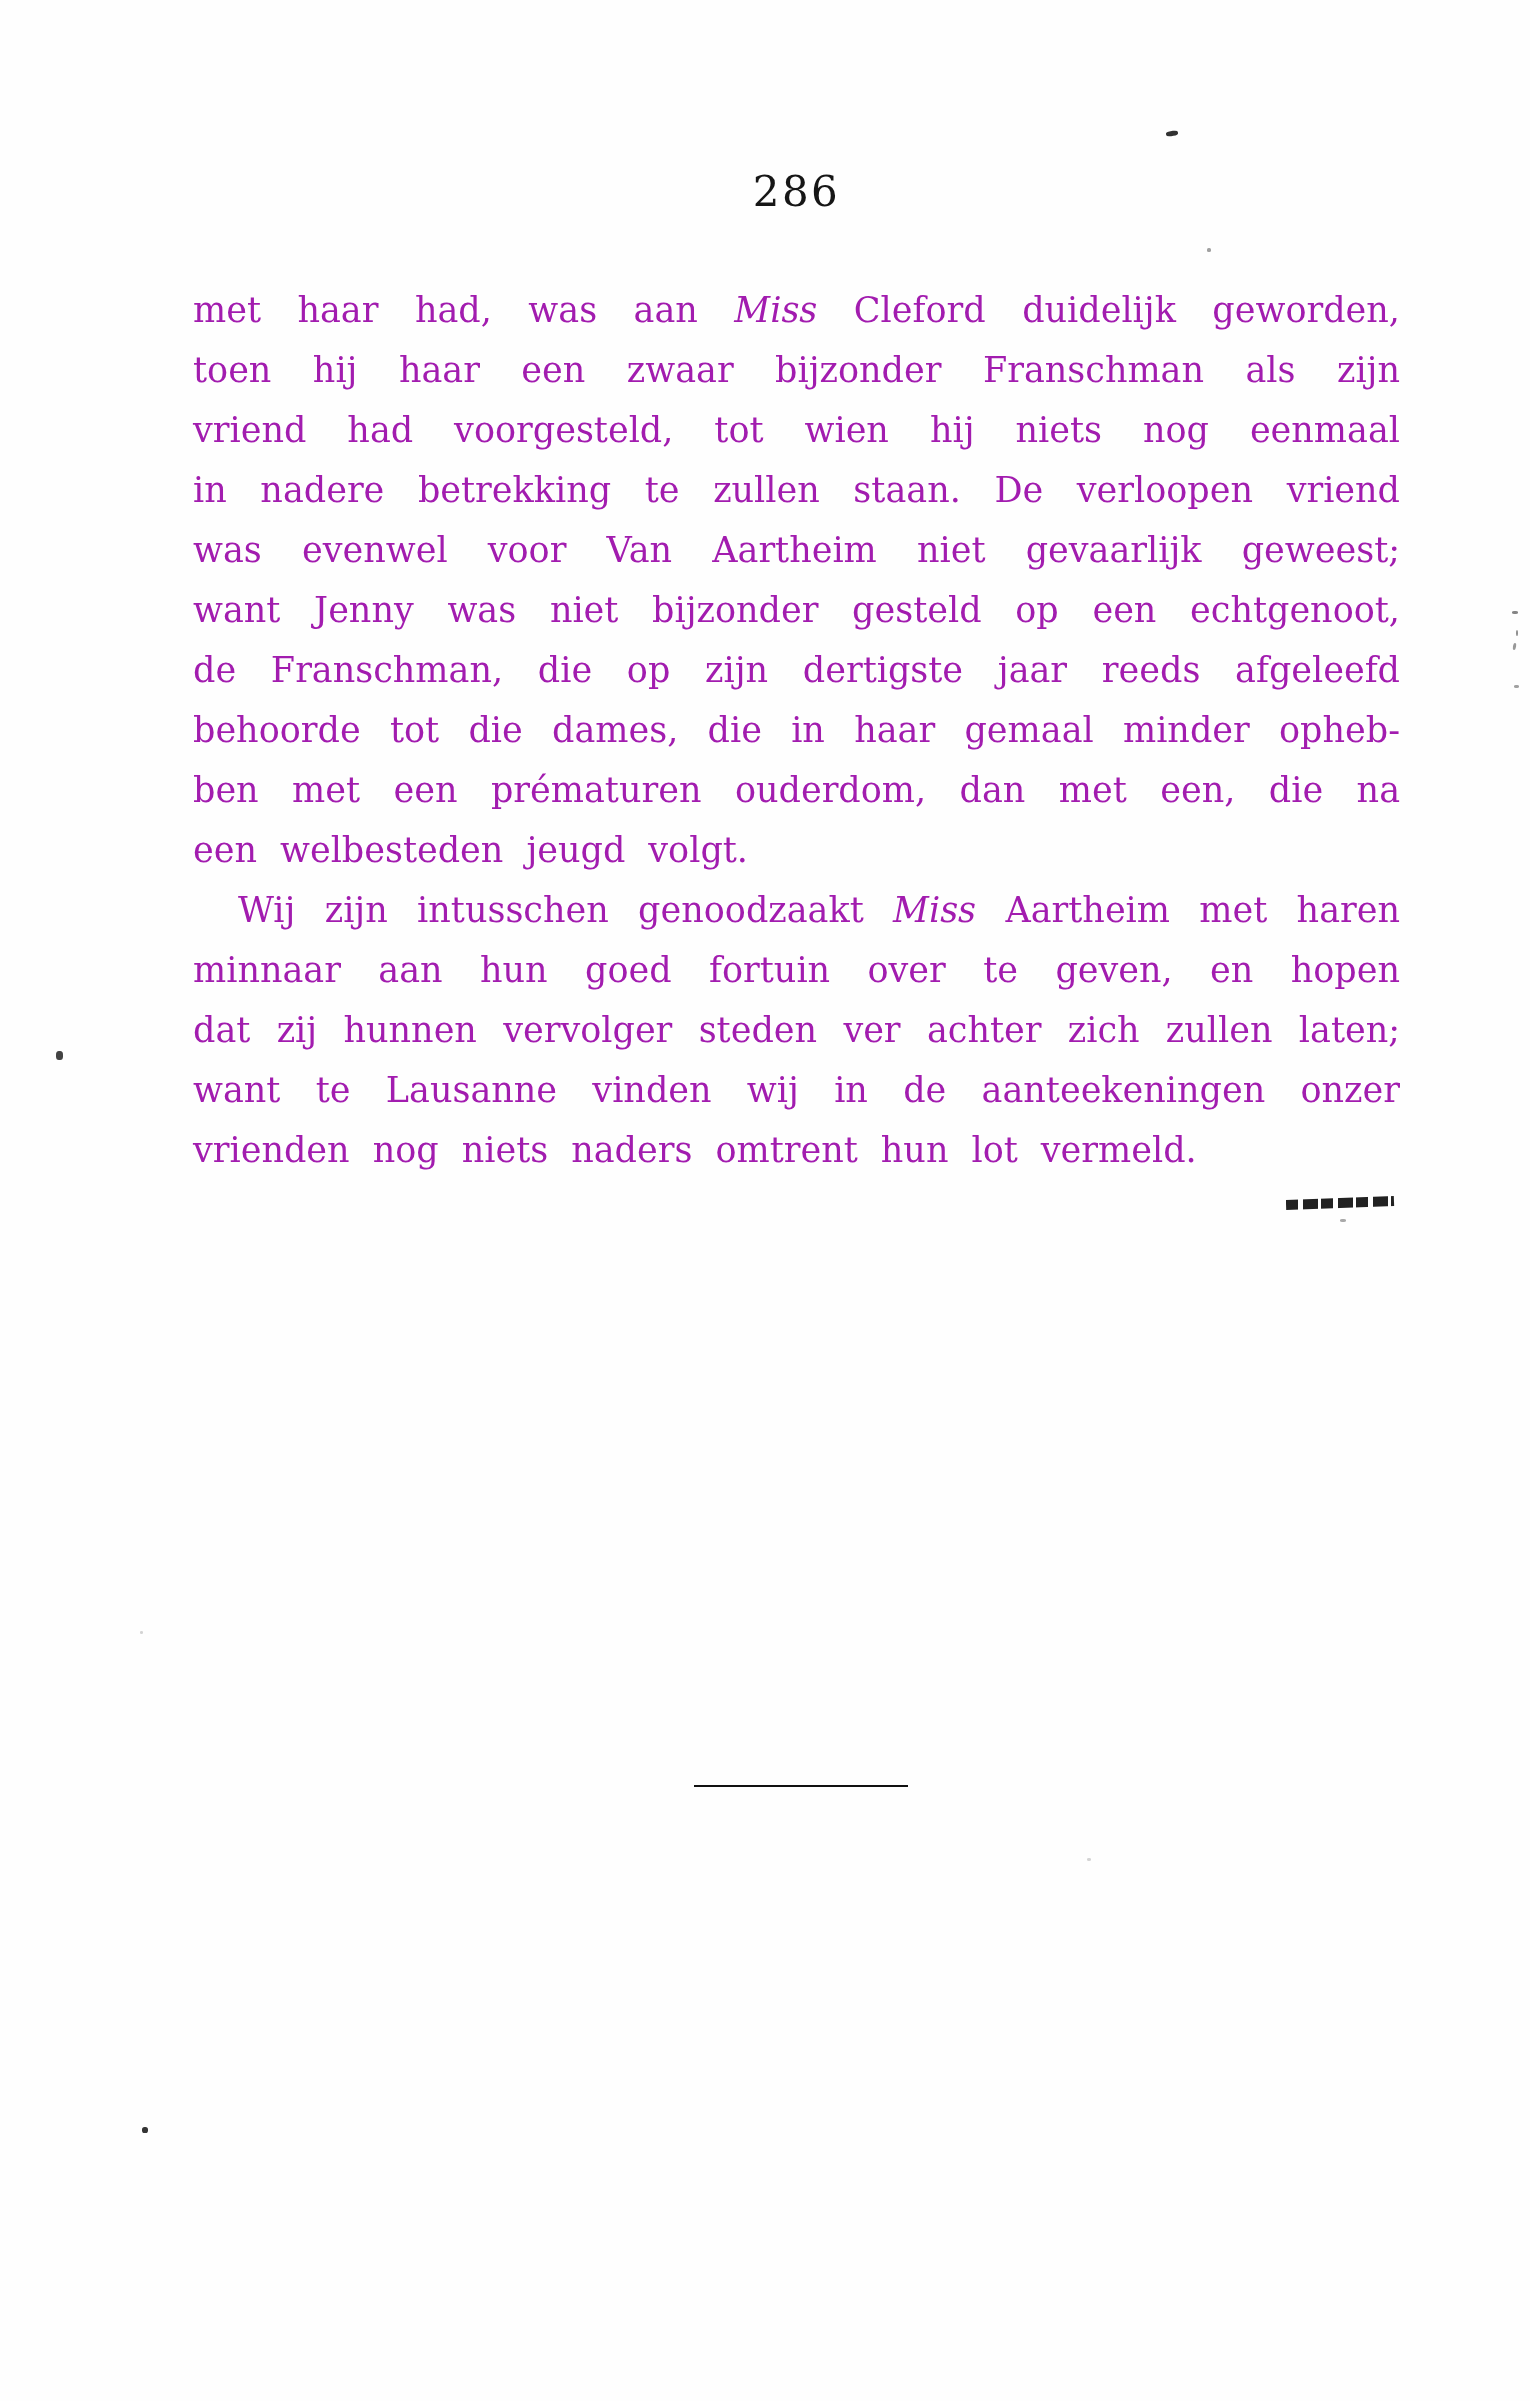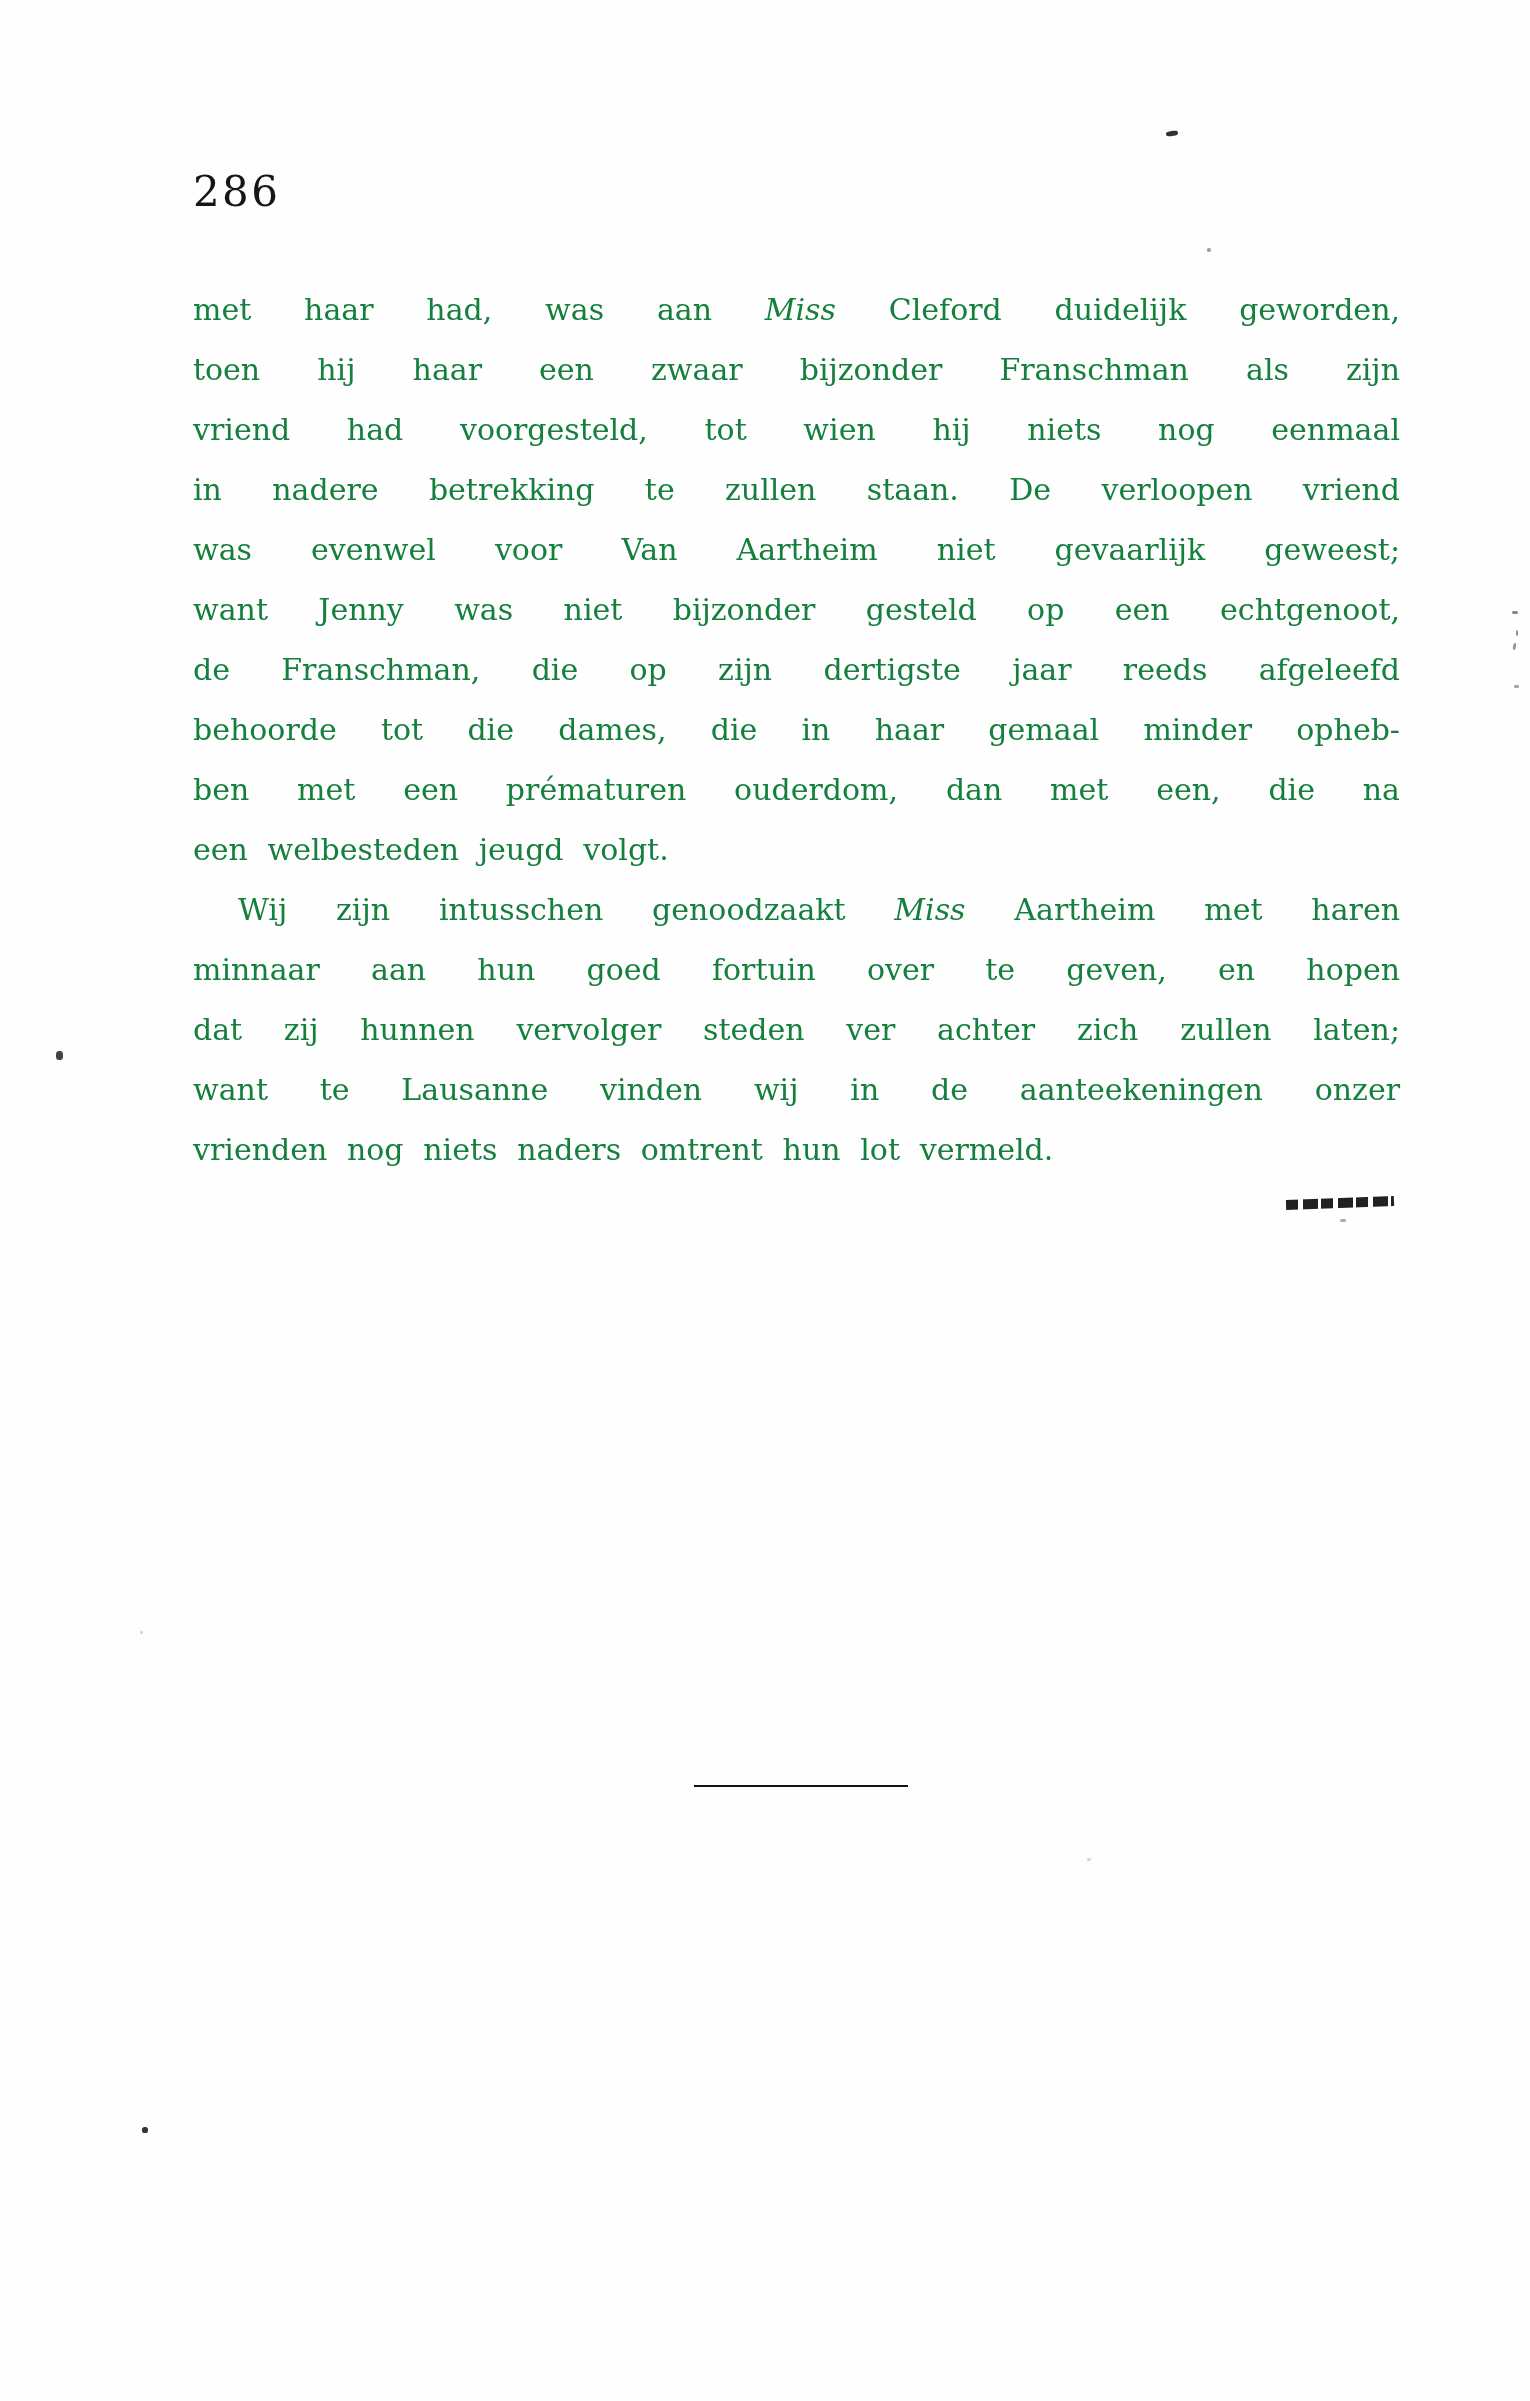"286" .page-number { text-align: left -> center }
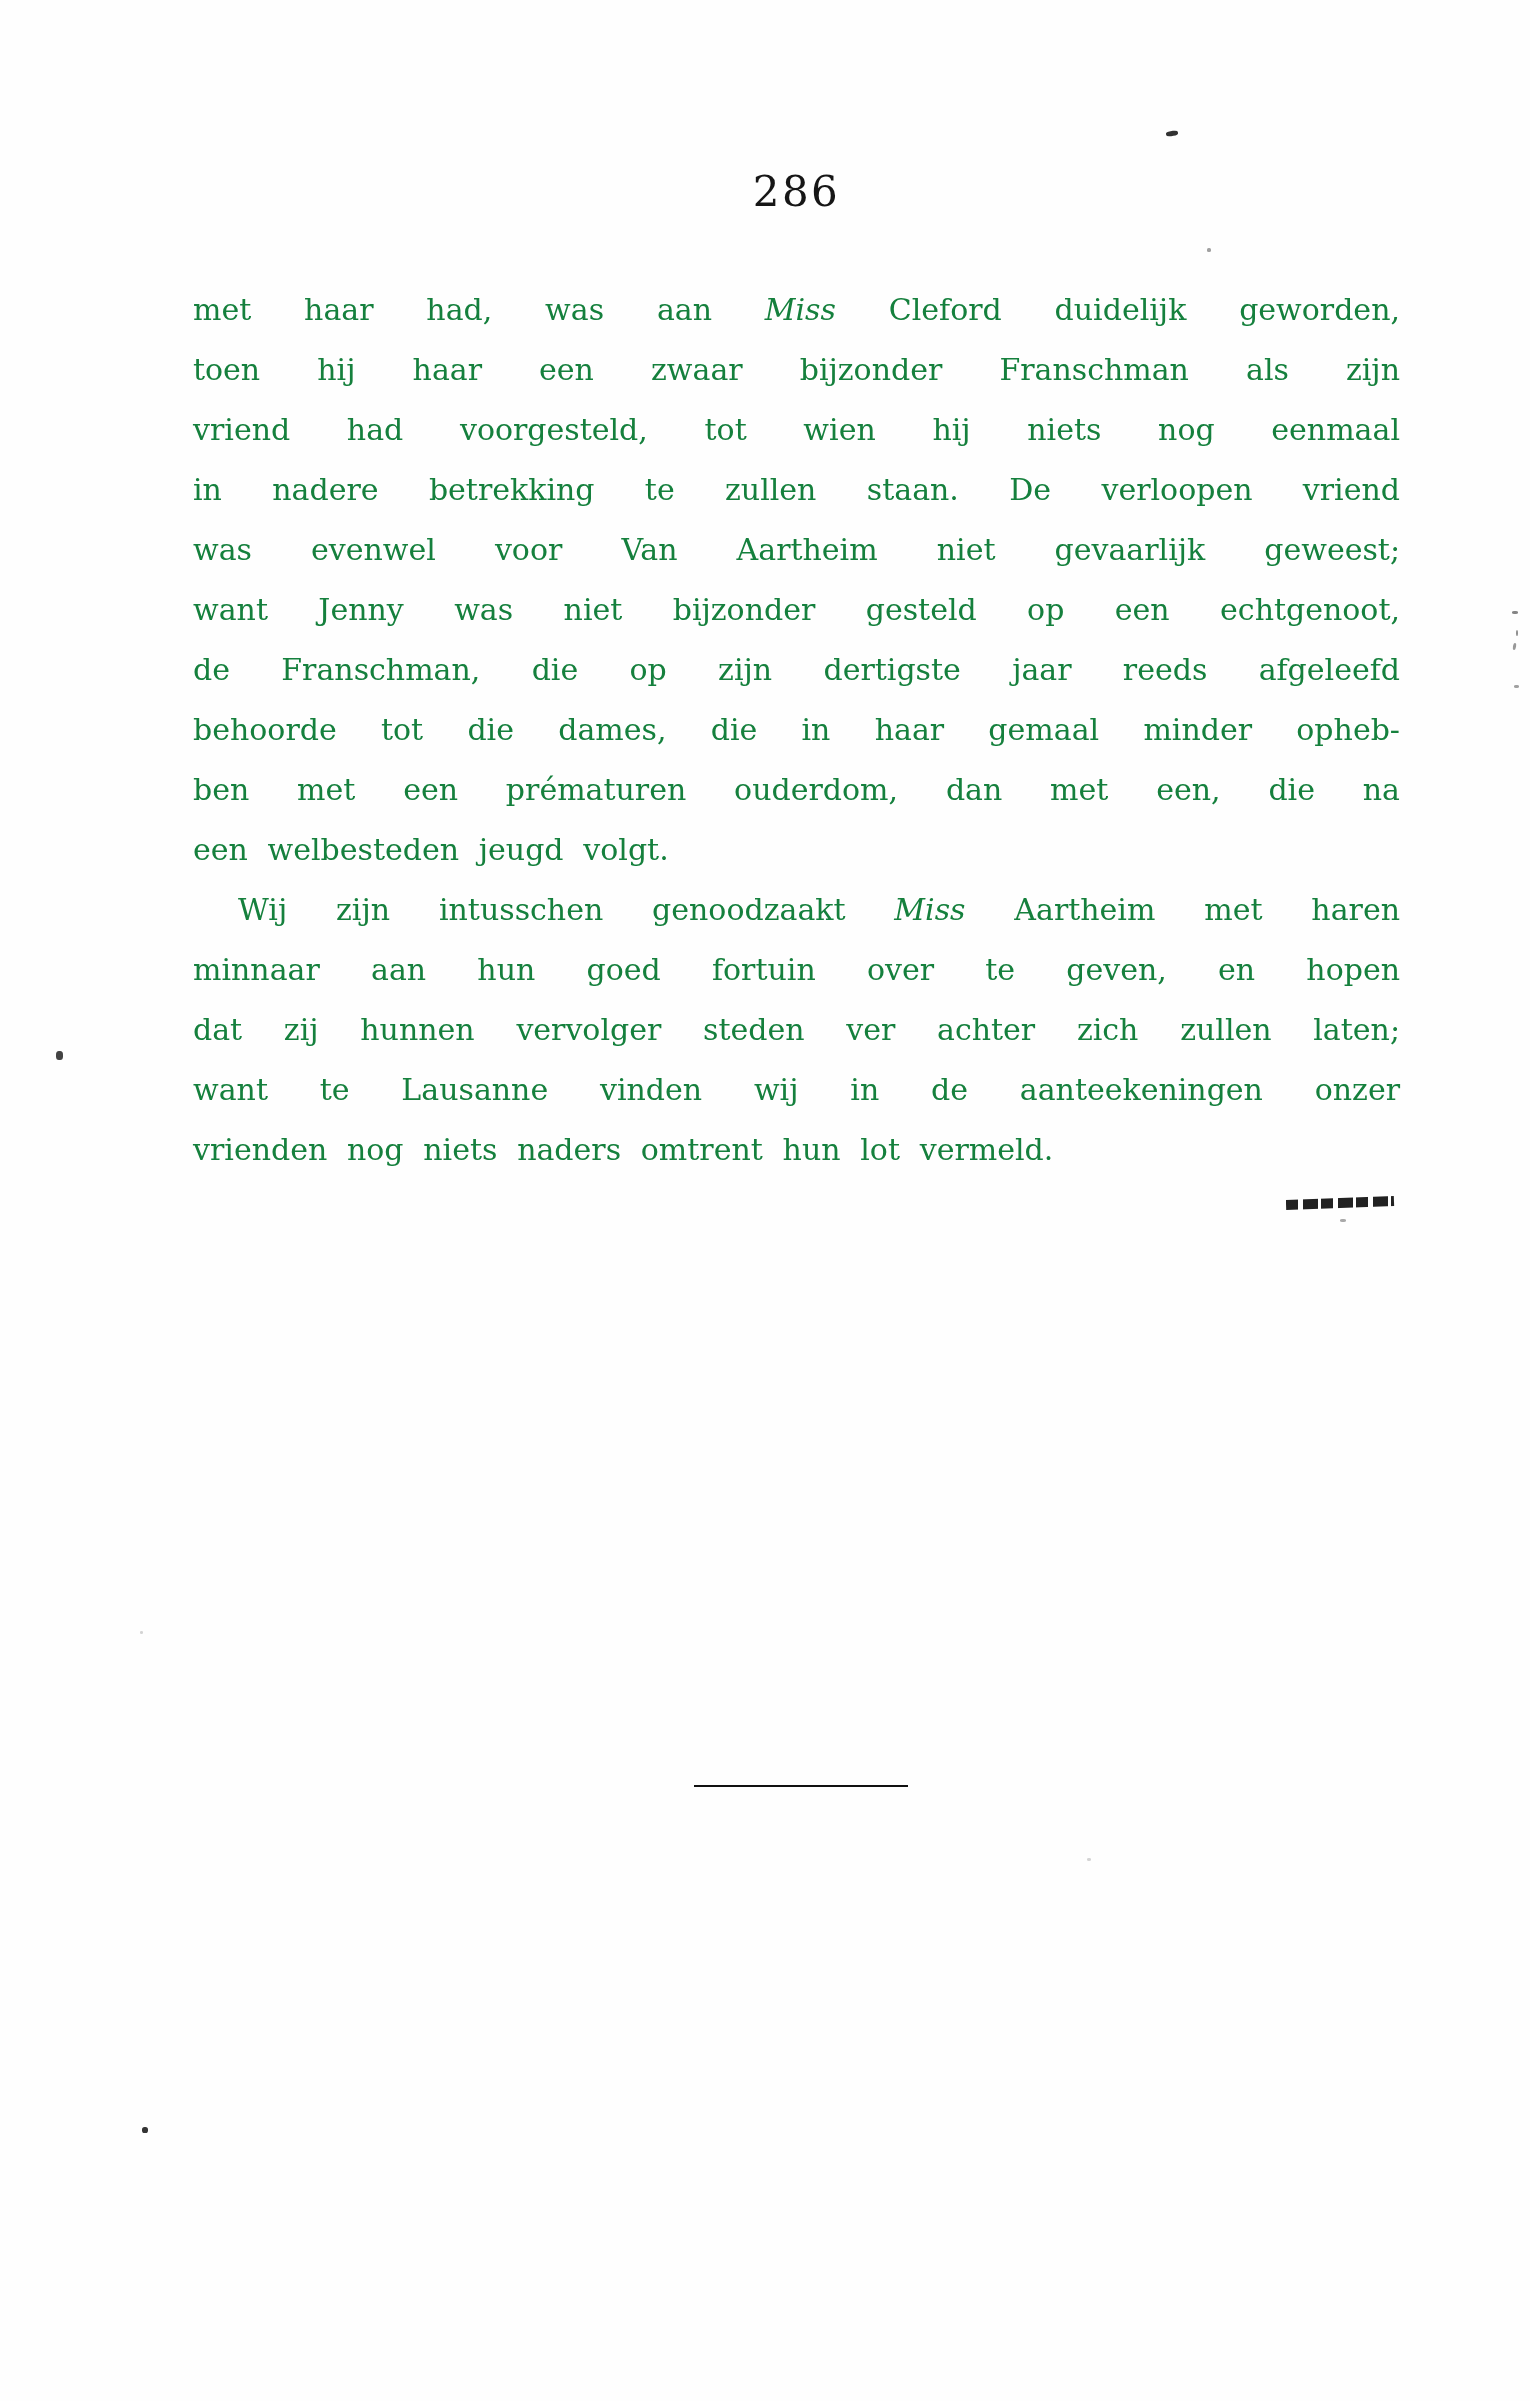"met haar had, was aan" .text-block { color: #15803d -> #a21caf; font-size: 30px -> 35px }
